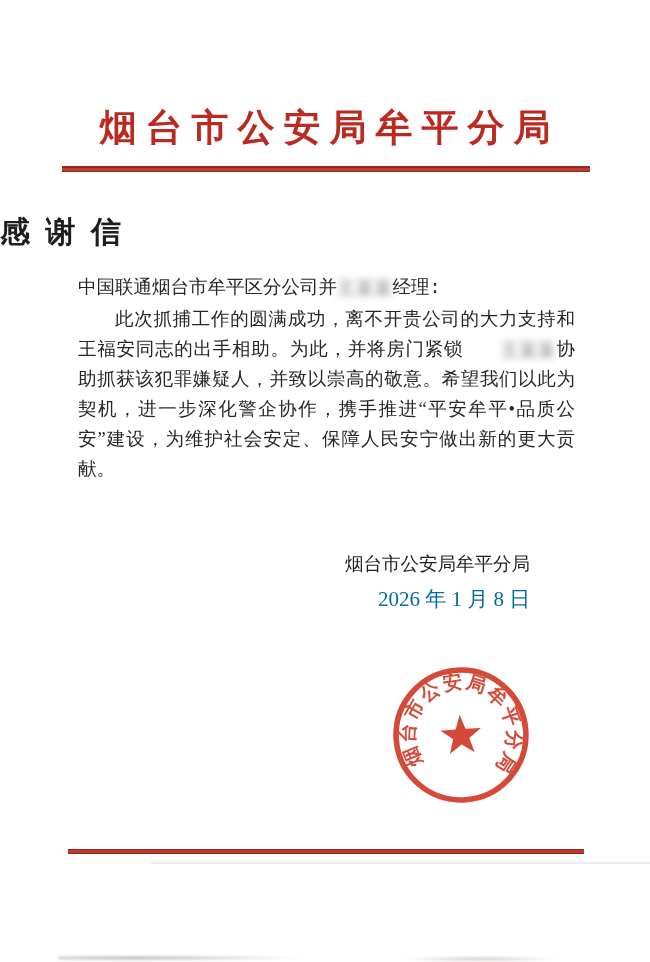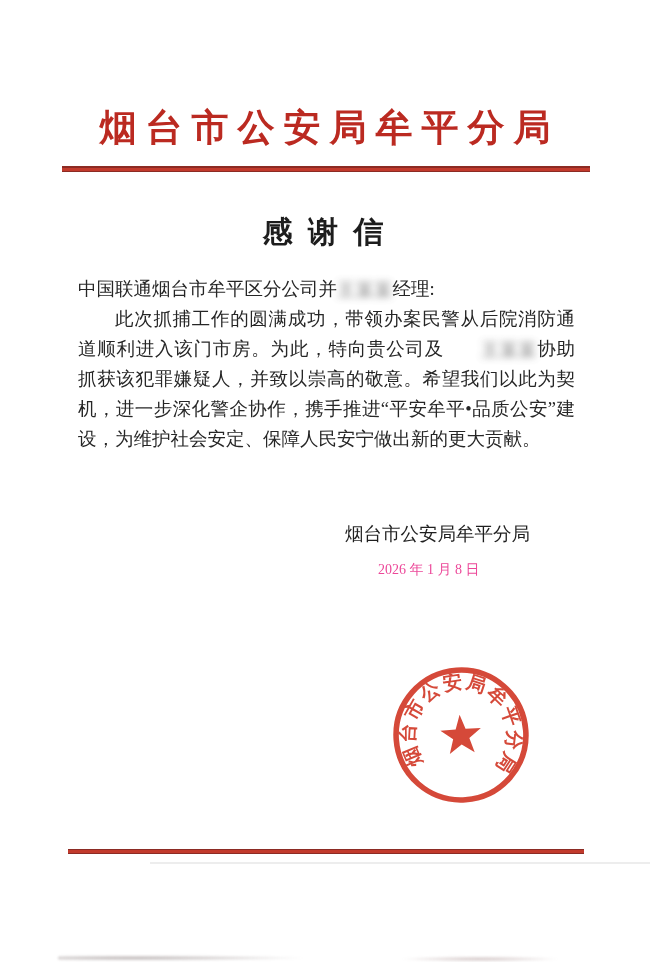"感 谢 信" .doc-title { text-align: center -> none }
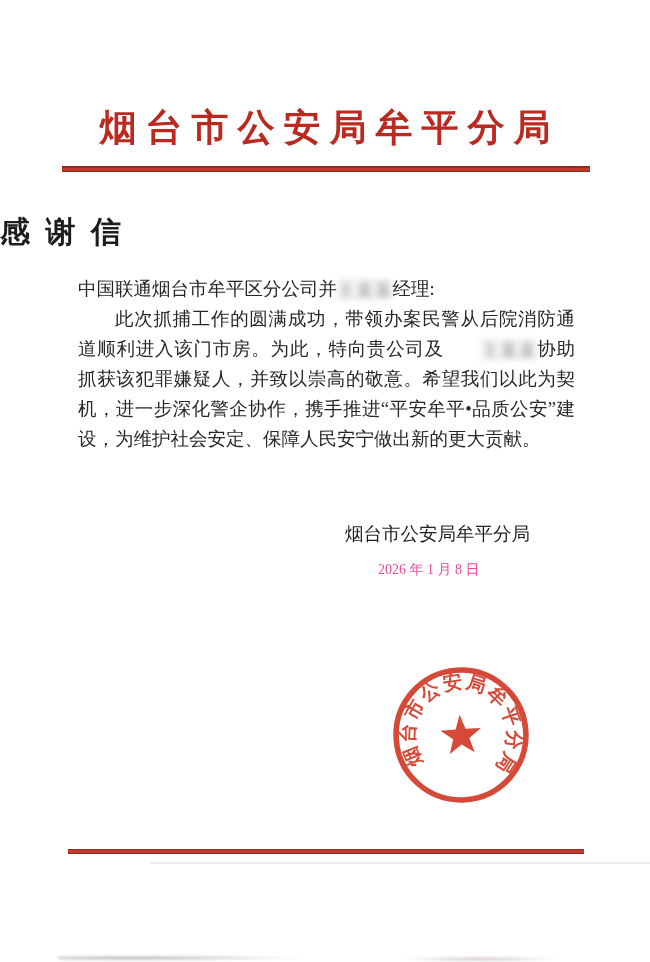"中国联通烟台市牟平区分公司并 经理:" .salutation { font-family: none -> Liberation Mono, monospace }
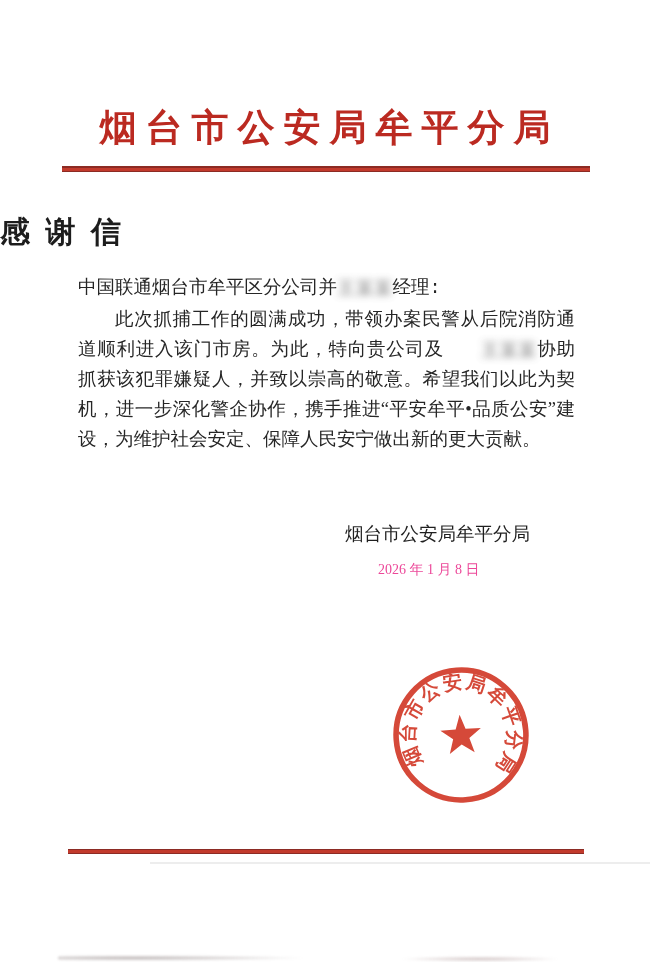"此次抓捕工作的圆满成功，带领办案民警从后院消防通道顺利进入该门市房。为此，特向贵" span { text: 带领办案民警从后院消防通道顺利进入该门市房。为此，特向贵公司及 -> 离不开贵公司的大力支持和王福安同志的出手相助。为此，并将房门紧锁 }
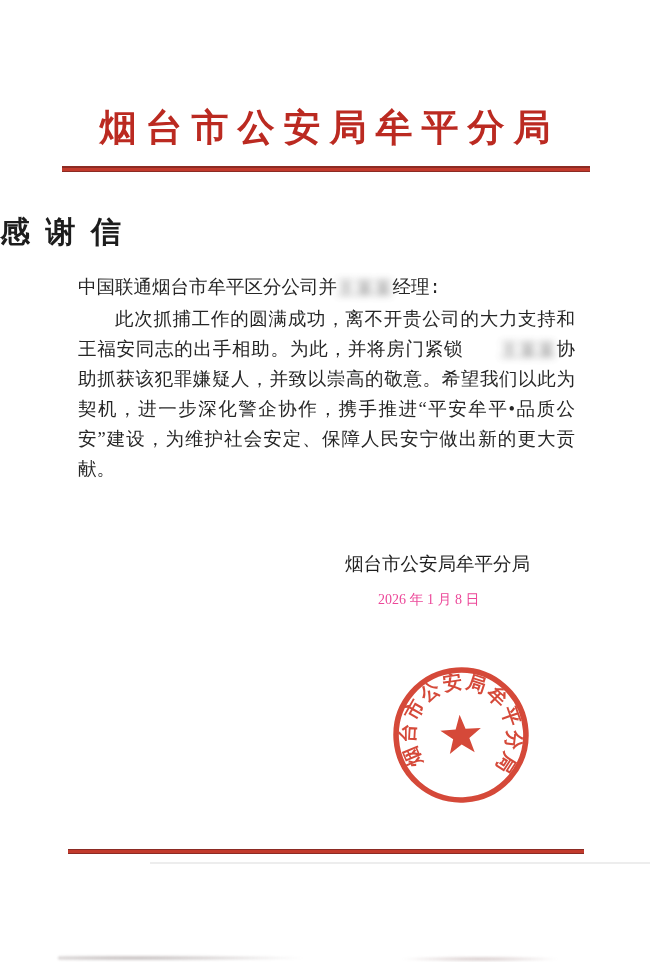"2026 年 1 月 8" .sig-date { color: #ec4899 -> #0369a1; font-size: 14px -> 21px }
